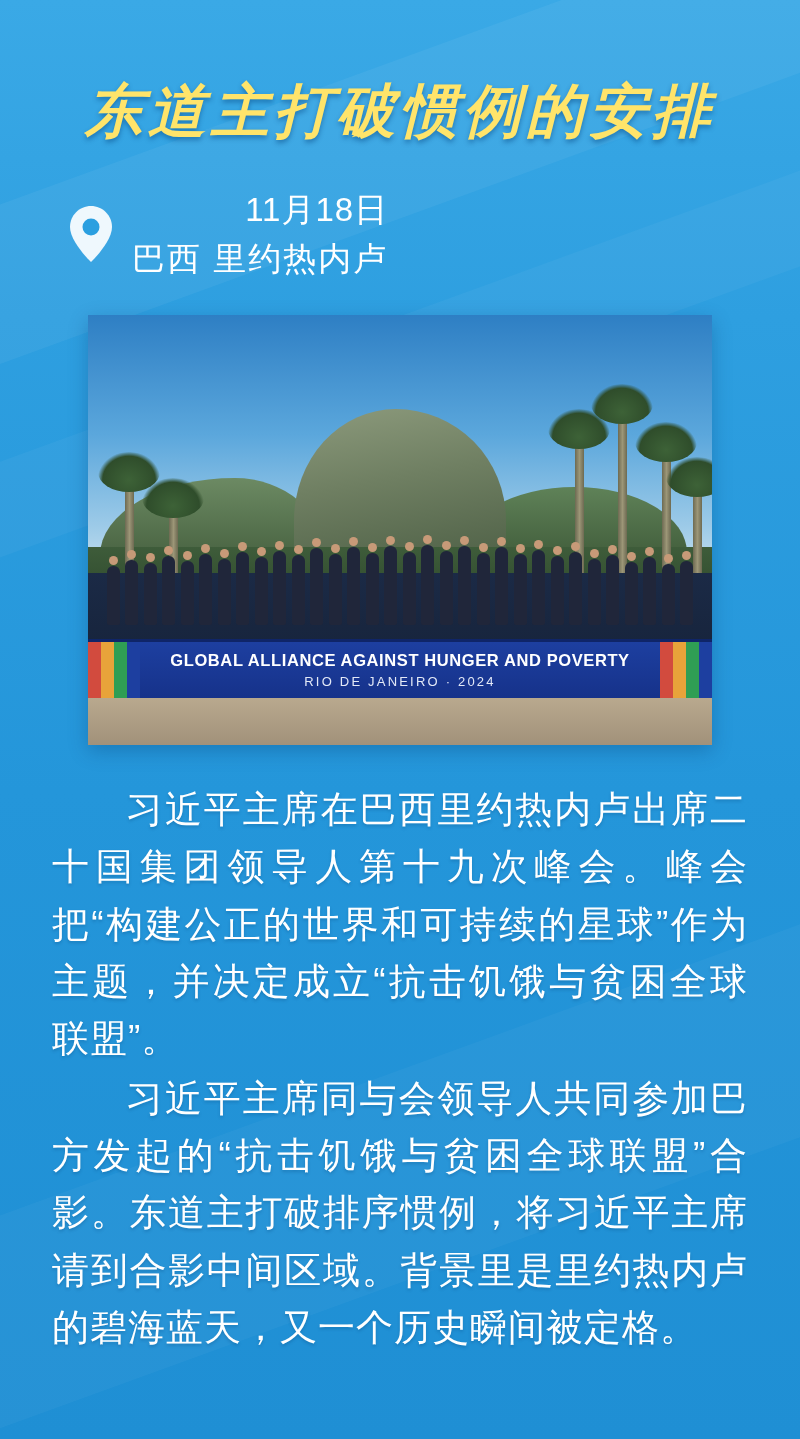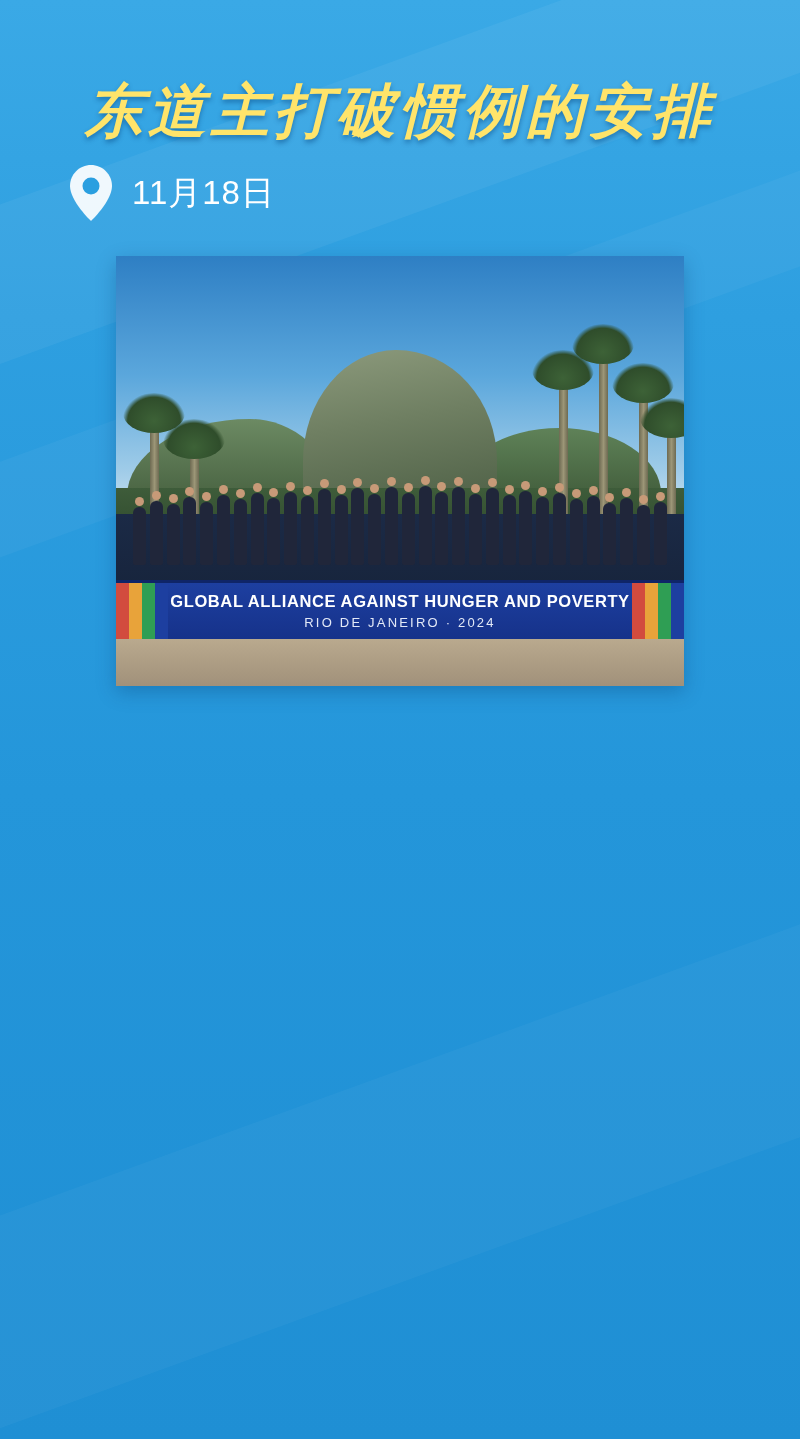"11月18日" .meta { margin: 20px 0 0 68px -> 44px 0 0 68px }
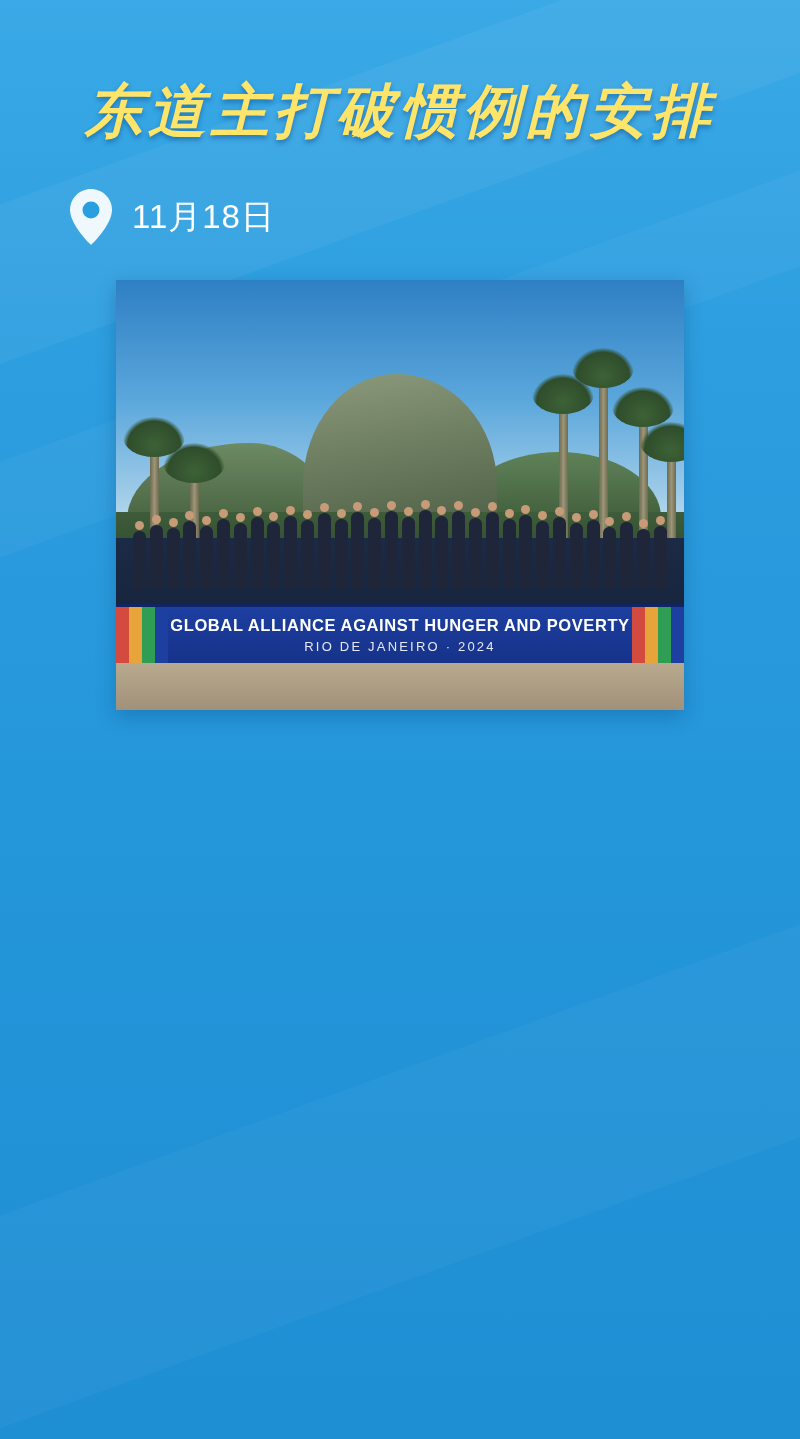"巴西 里约热内卢" div.meta-place { html: none -> <div>巴西 里约热内卢</div> }
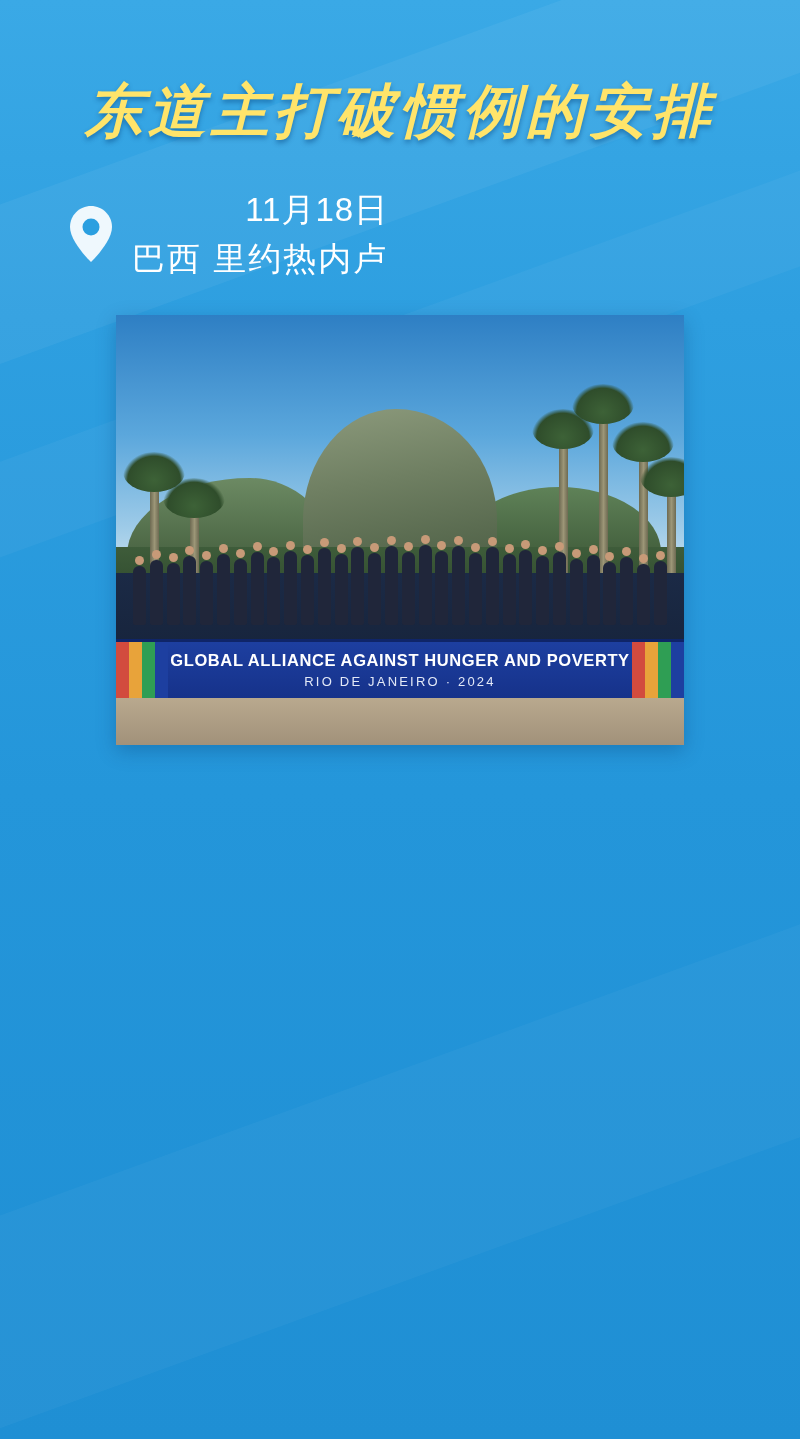"GLOBAL ALLIANCE AGAINST HUNGER AND" .photo-wrap { width: 568px -> 624px }
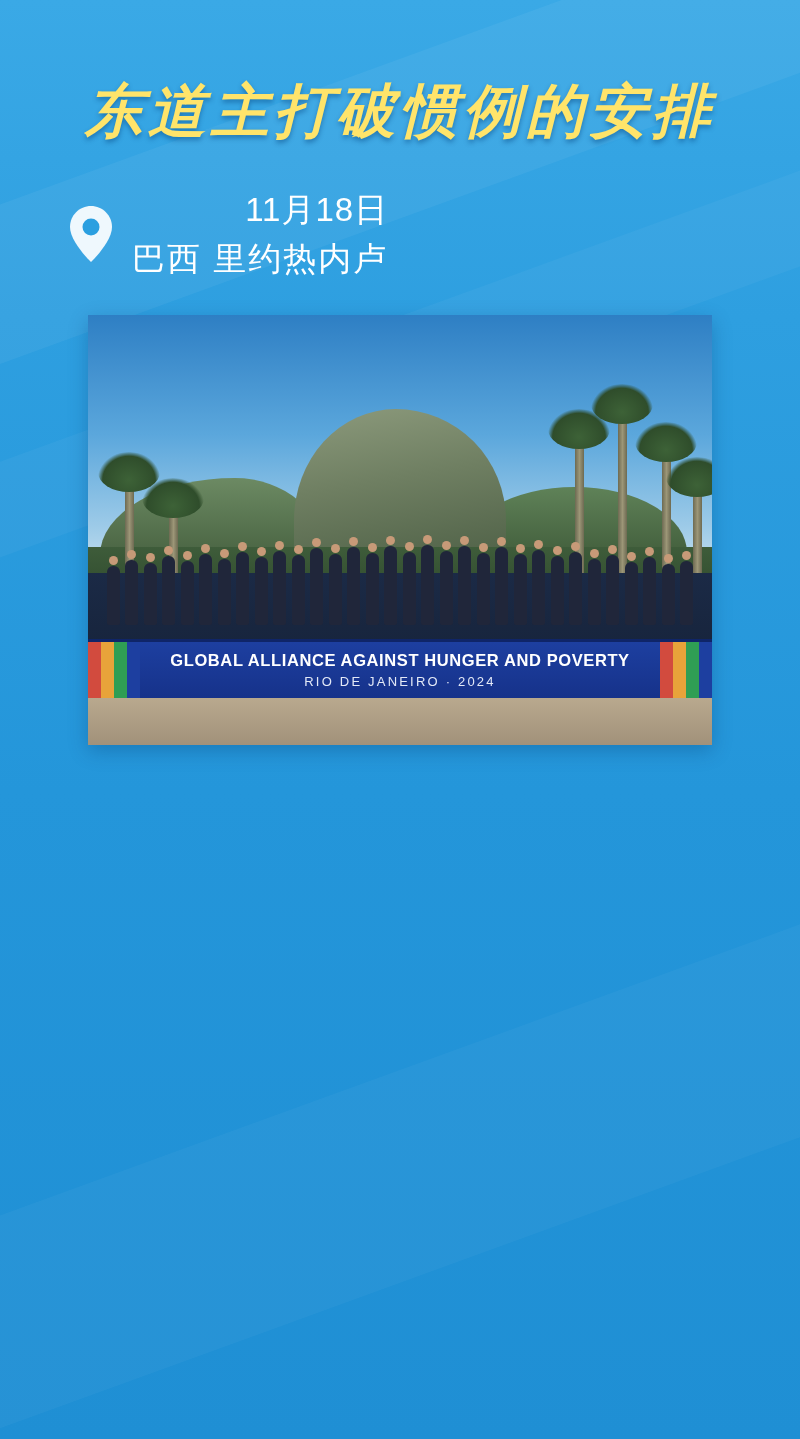"习近平主席在巴西里约热内卢出席二十国集团领导人第十九次峰会。峰会把“构建公正的世" div.body-text { html: none -> <div> <p>习近平主席在巴西里约热内卢出席二十国集团领导人第十九次峰会。峰会把“构建公正的世界和可持续的星球”作为主题，并决定成立“抗击饥饿与贫困全球联盟”。</p> <p>习近平主席同与会领导人共同参加巴方发起的“抗击饥饿与贫困全球联盟”合影。东道主打破排序惯例，将习近平主席请到合影中间区域。背景里是里约热内卢的碧海蓝天，又一个历史瞬间被定格。</p> </div> }
